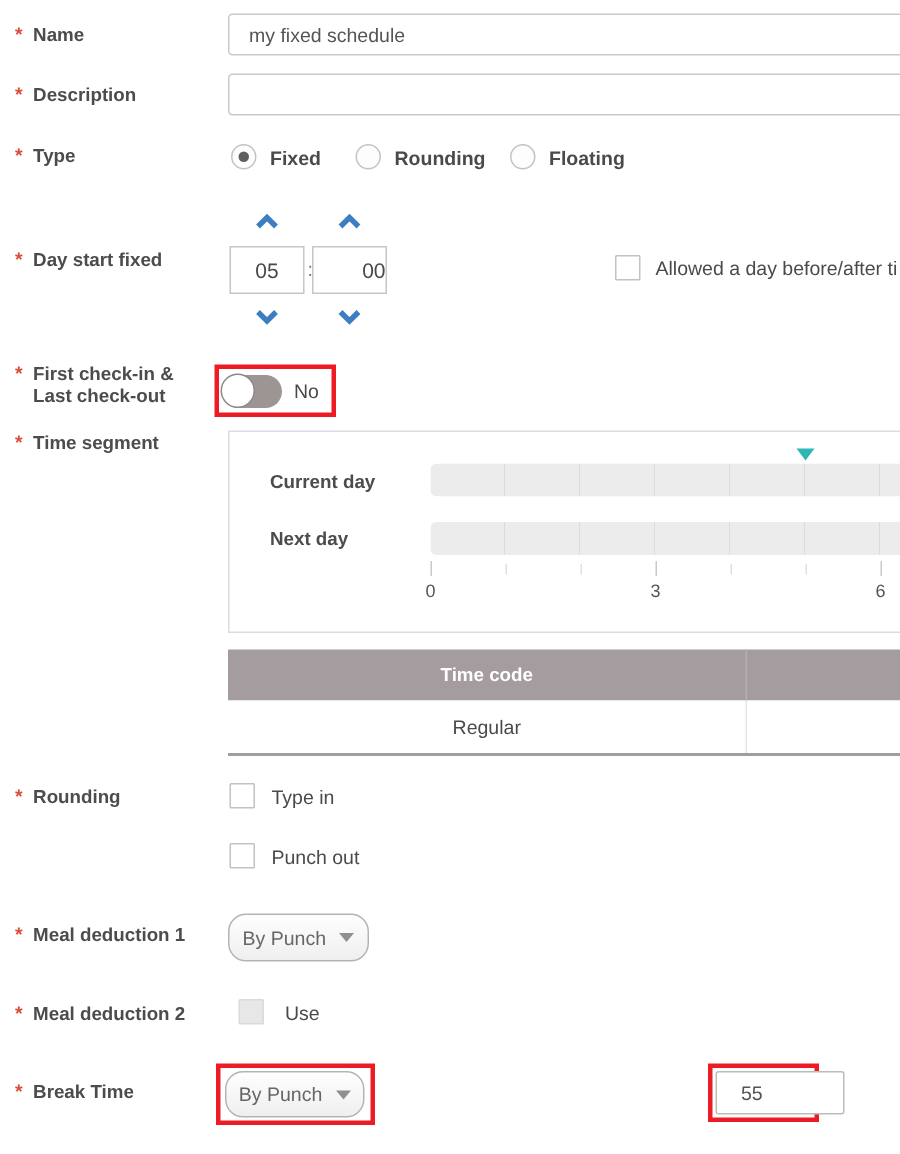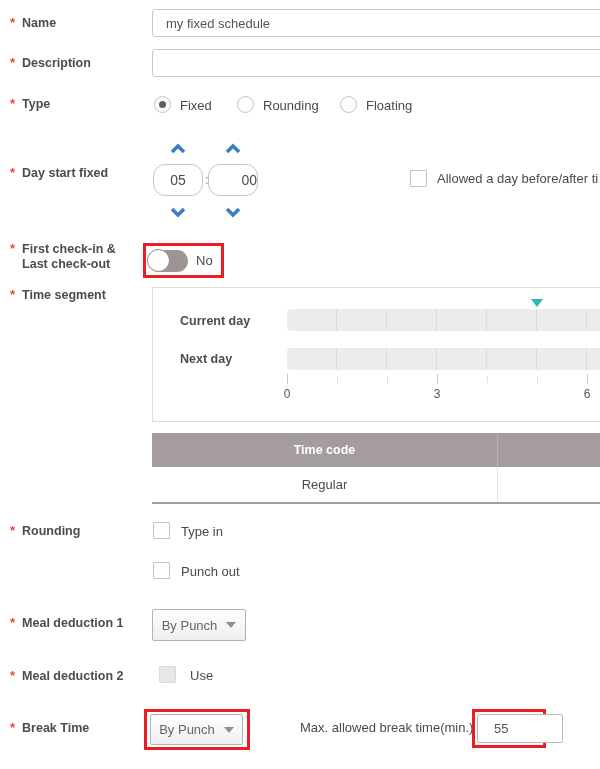"Fixed" .rlabel { font-weight: none -> bold }
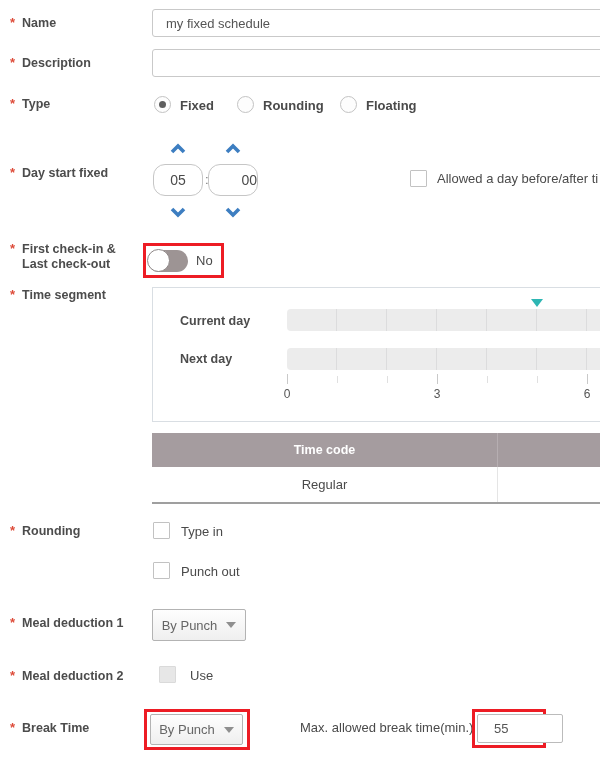"05" .spinbox { border-radius: 12px -> 0 }
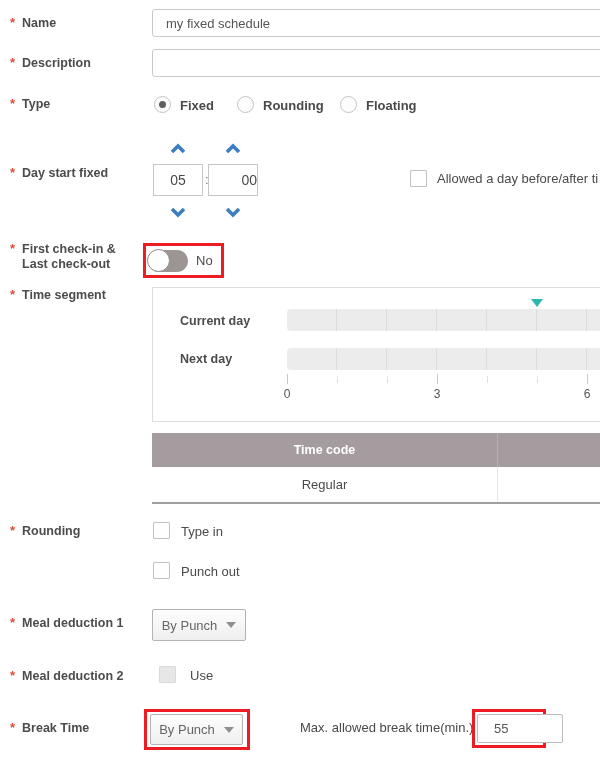"By Punch" .dropdown { border-radius: 2px -> 12px }
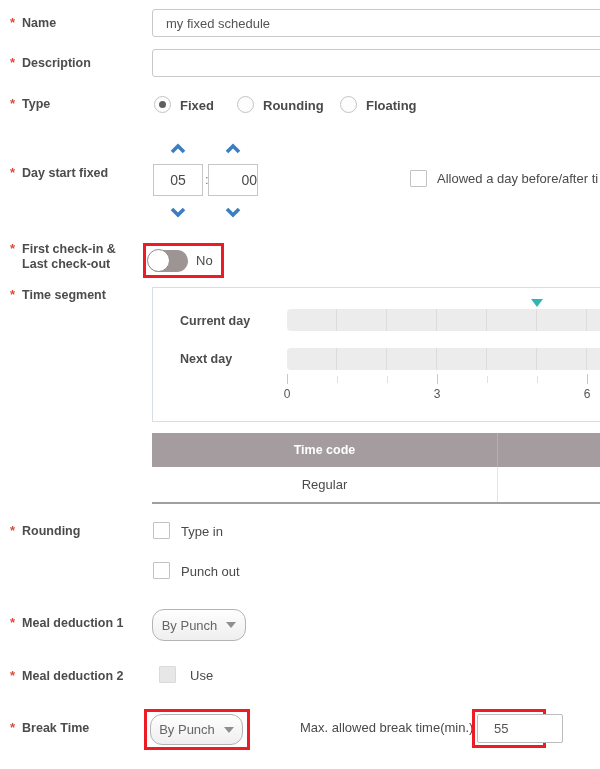"Max. allowed break time(min.)" span.plainlabel { html: <span>Max. allowed break time(min.)</span> -> none }
